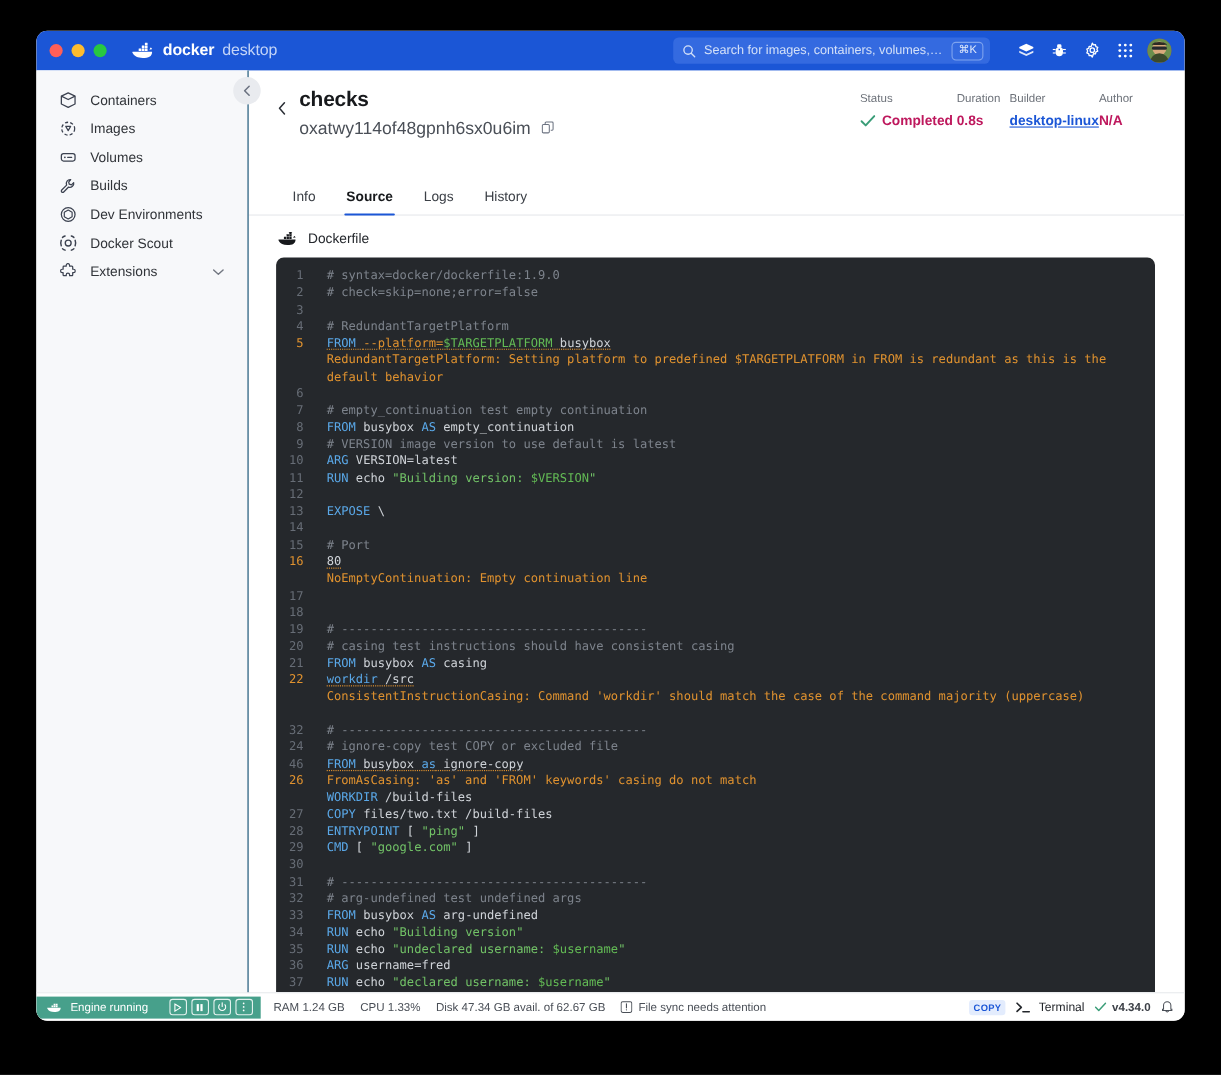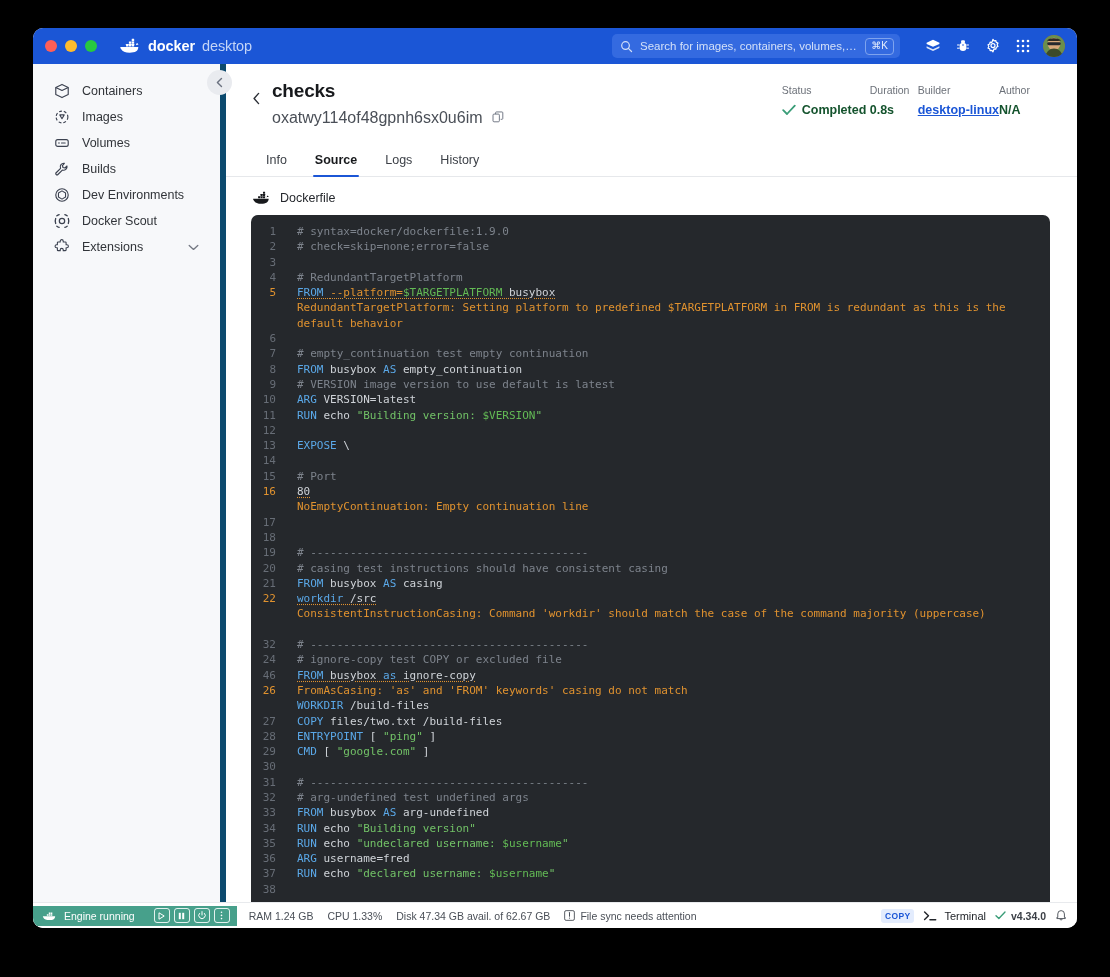"Containers" .sidebar { border-right: 6px solid #0c4a6e -> 1px solid #0c4a6e }
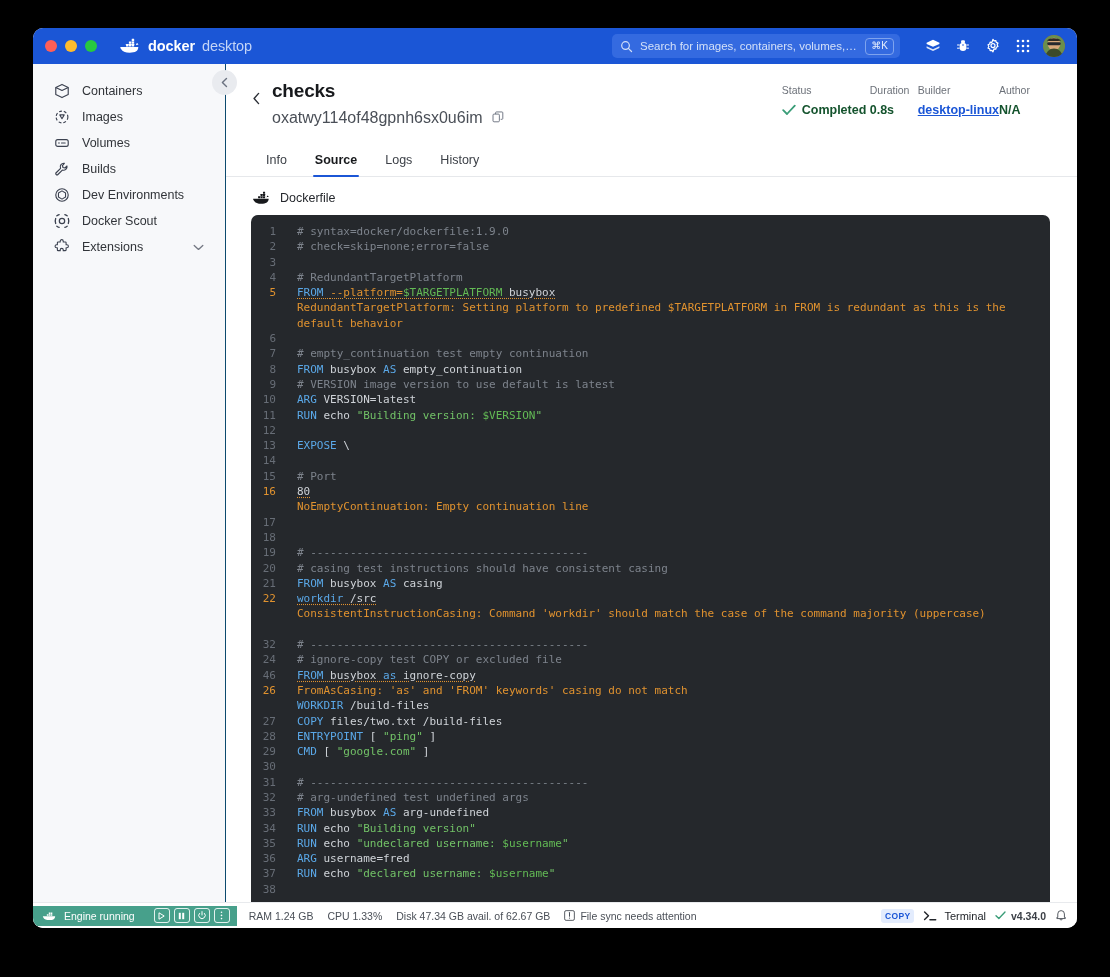"Completed" .meta-value { color: #14532d -> #be185d }
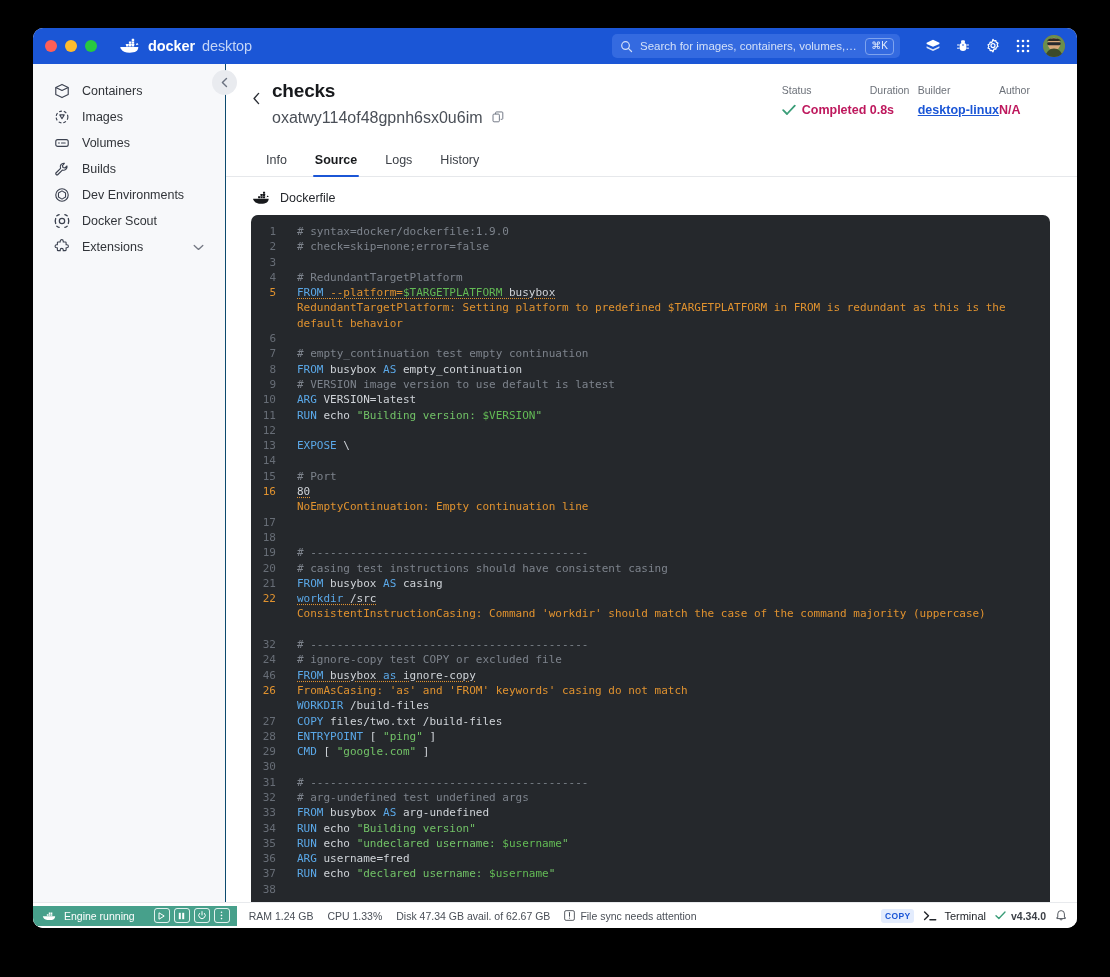"Info" .tab { margin-top: none -> 19px }
